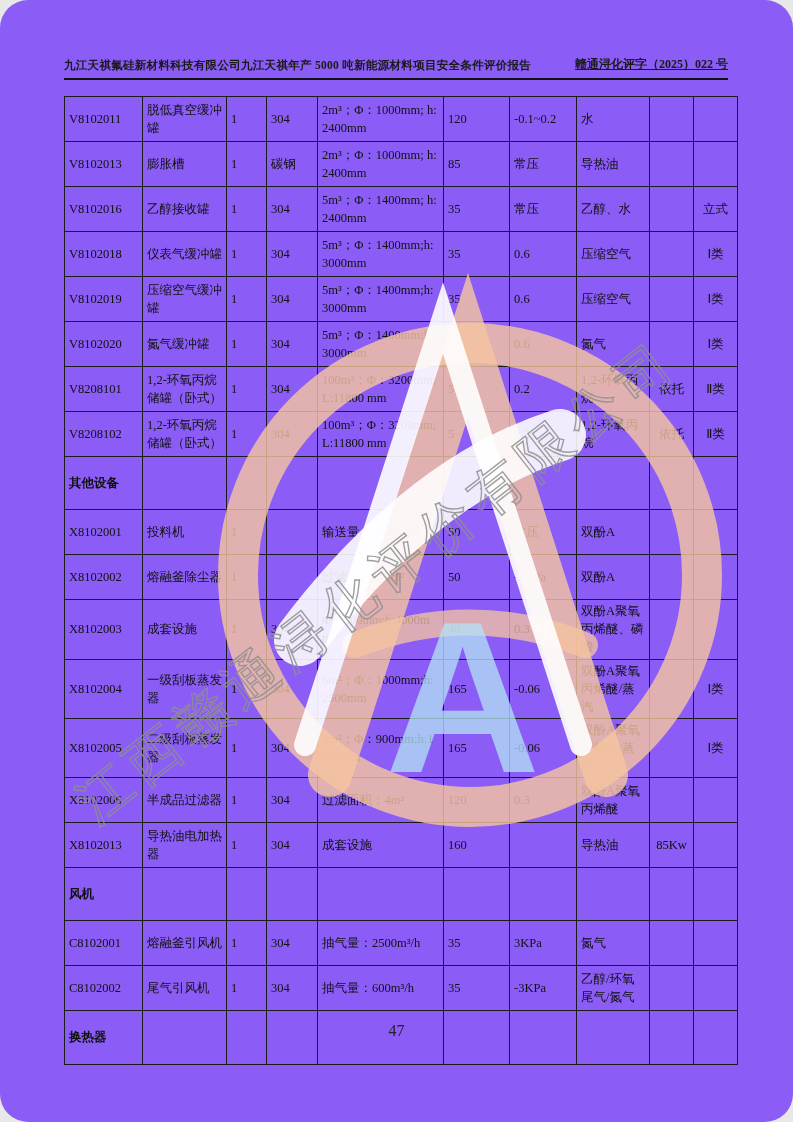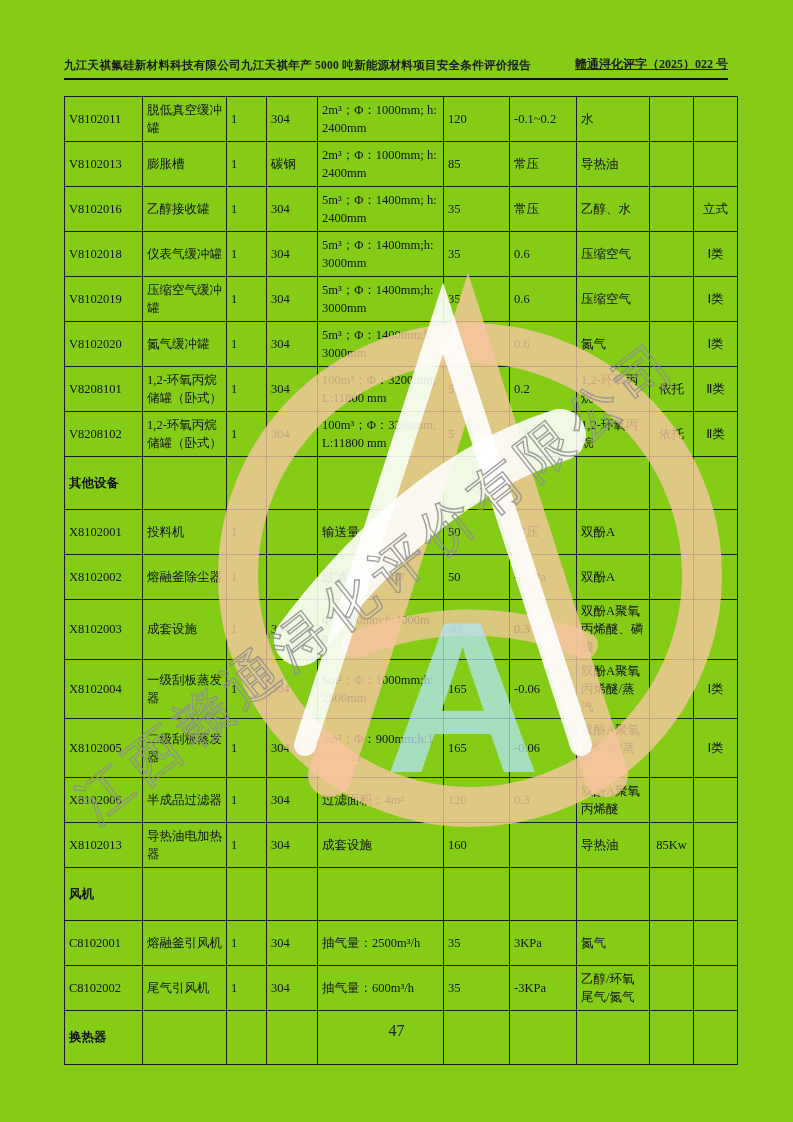"九江天祺氟硅新材料科技有限公司九江天祺年产 5000" .page { background: #84cc16 -> #8b5cf6; border-radius: none -> 28px }
